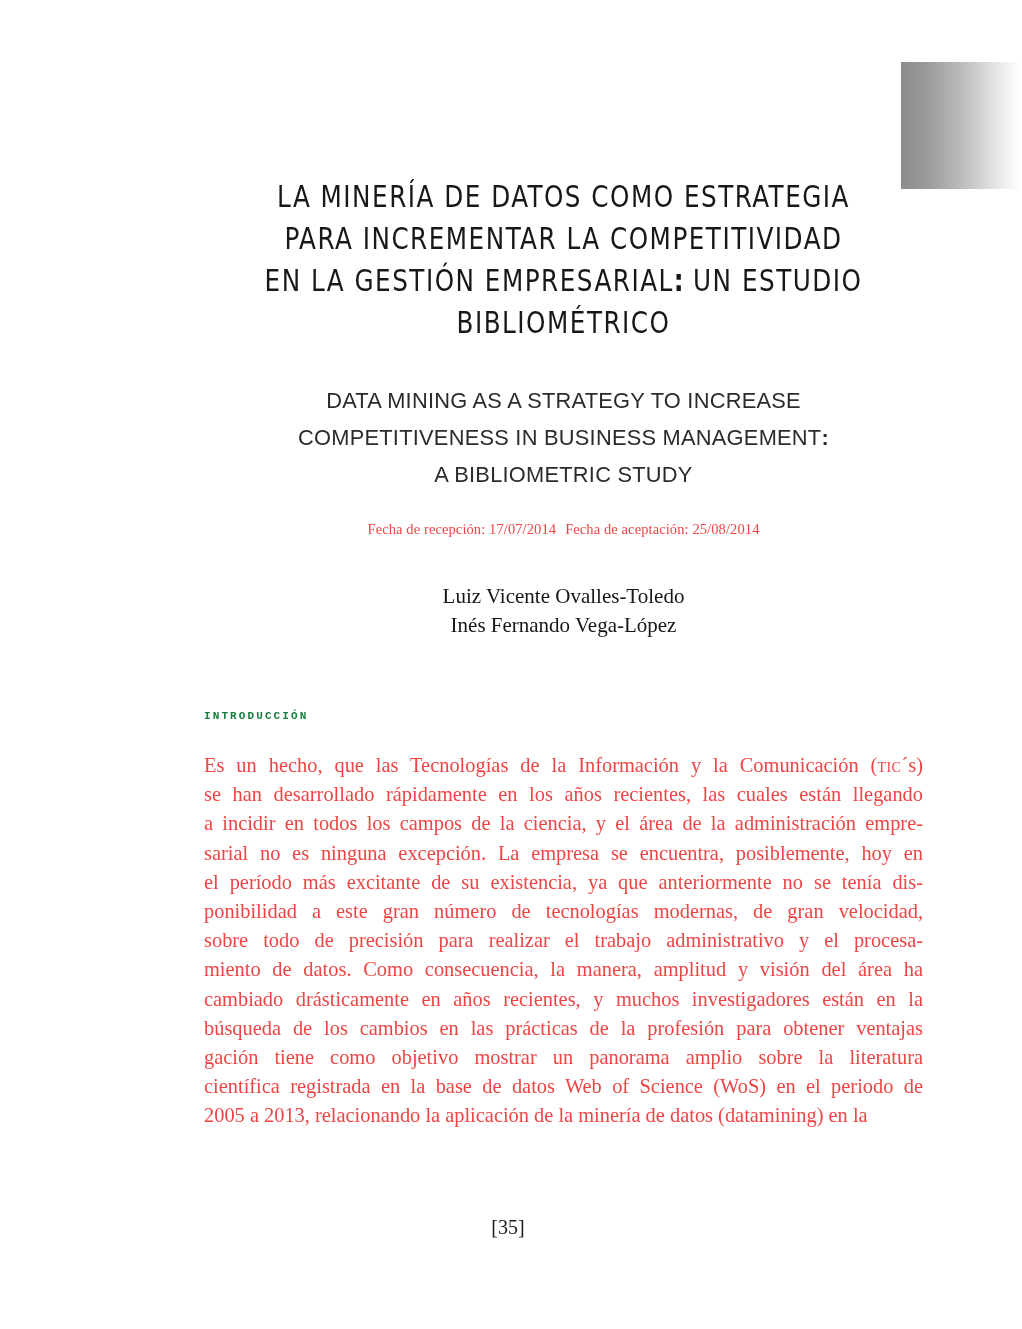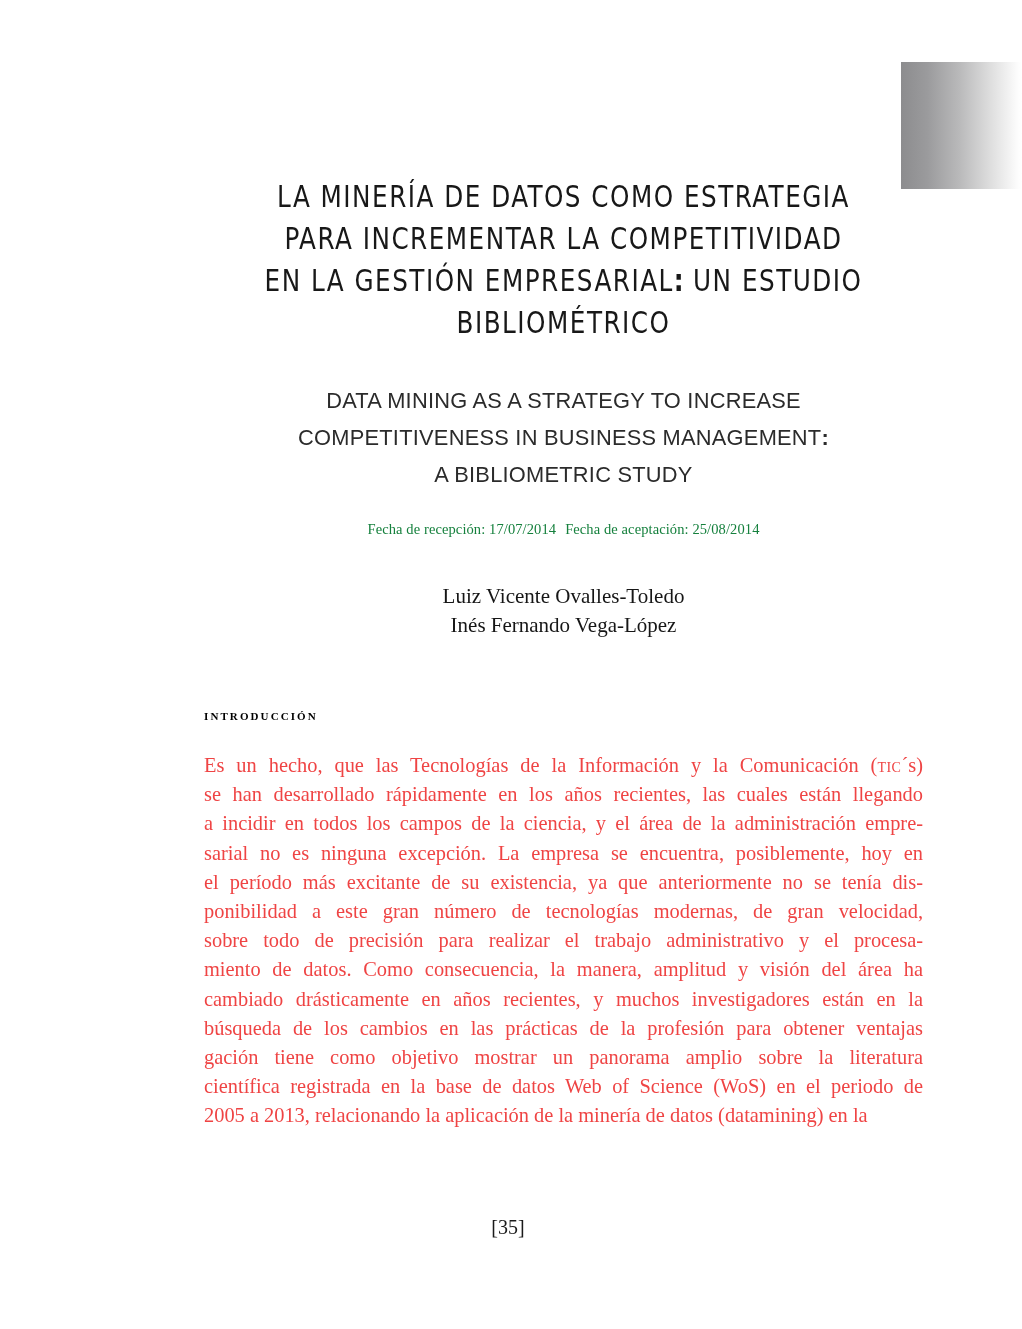"Fecha de recepción: 17/07/2014 Fecha" .dates { color: #15803d -> #ef4444 }
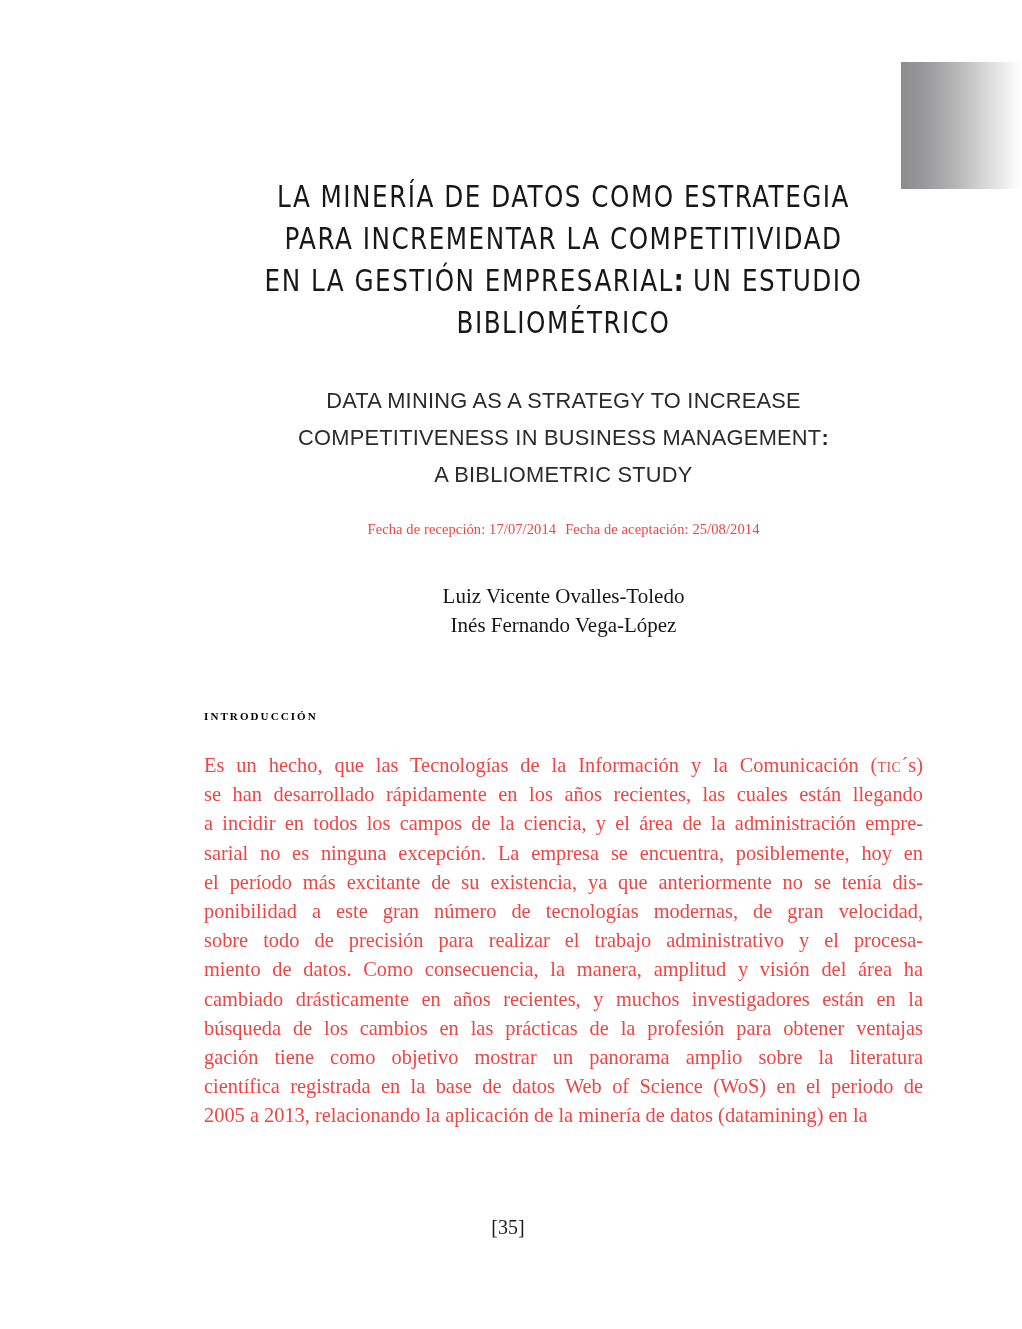"introducción" .section-heading { color: #000000 -> #15803d; font-family: none -> Liberation Mono, monospace }
